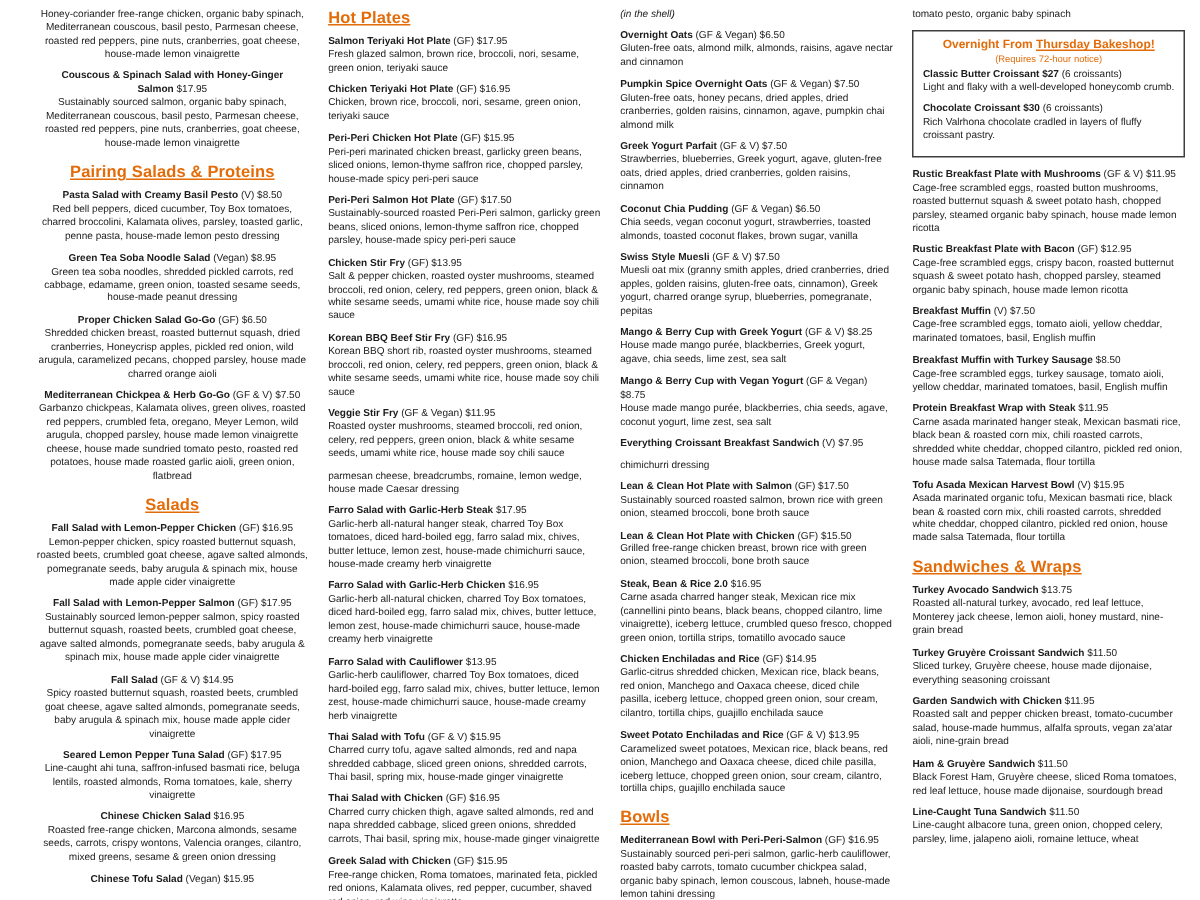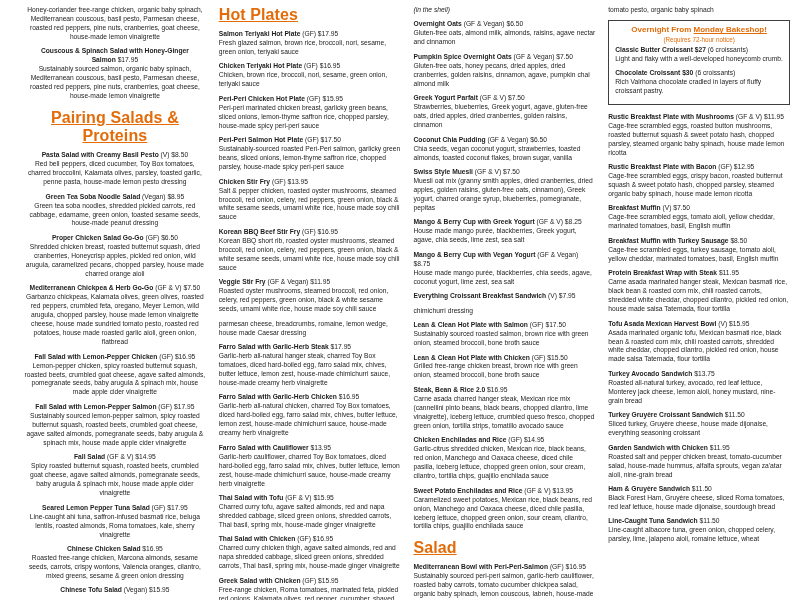"Hot Plates" .heading { font-size: 16px -> 11px }
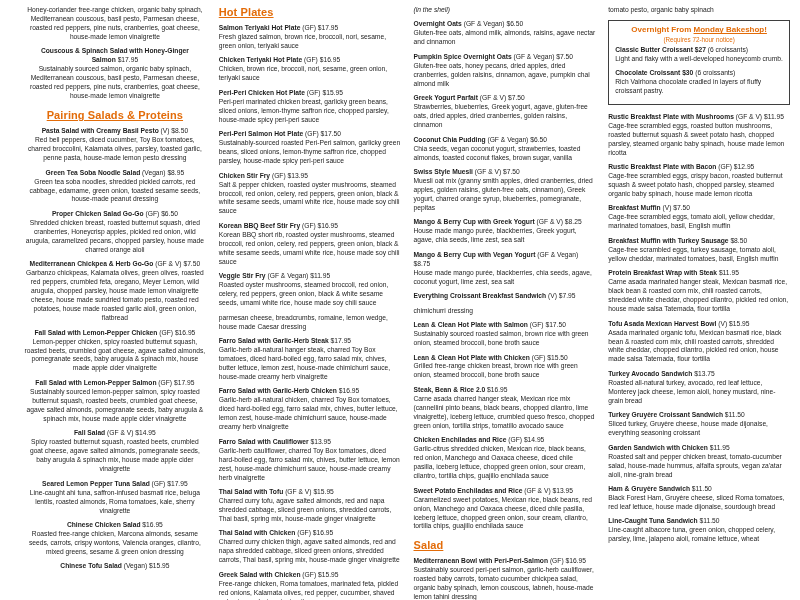"Monday Bakeshop!" span.u { text: Monday -> Thursday }
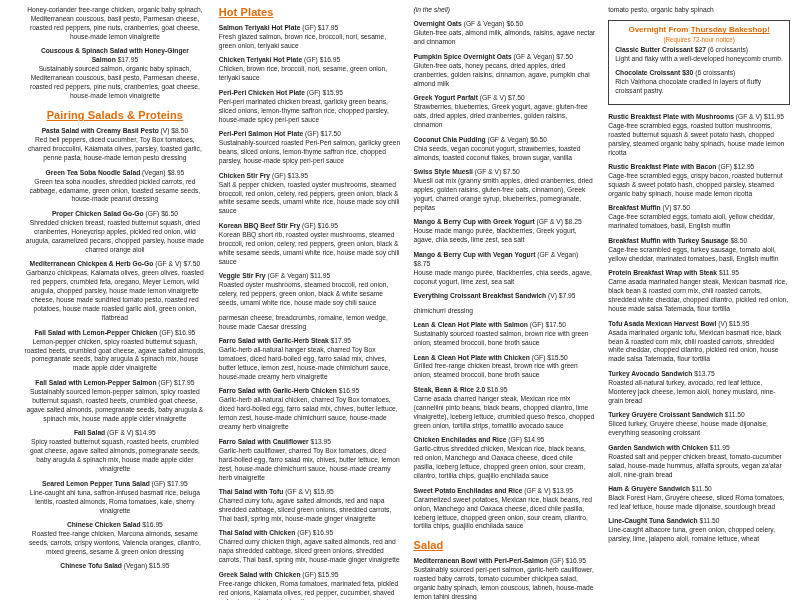"Salads" div.heading { html: none -> <div>Salads</div> }
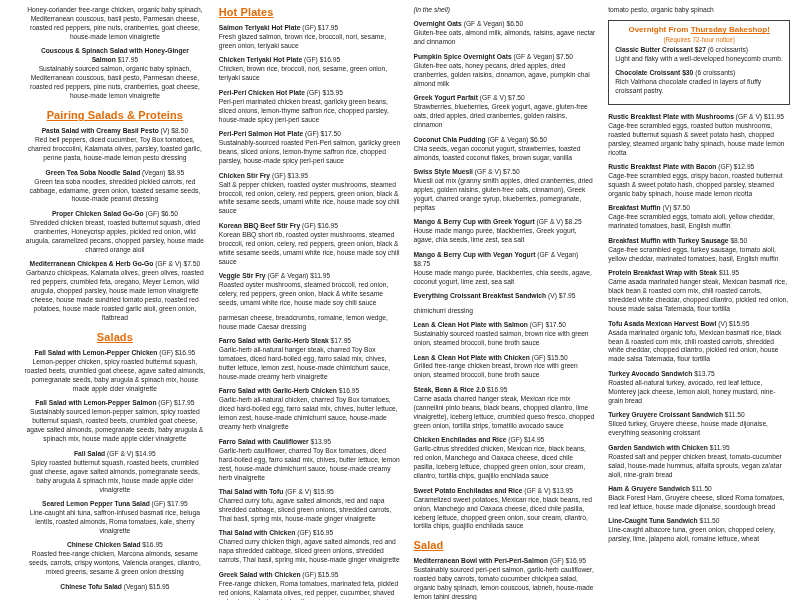"Sandwiches & Wraps" div.heading { html: none -> <div>Sandwiches &amp; Wraps</div> }
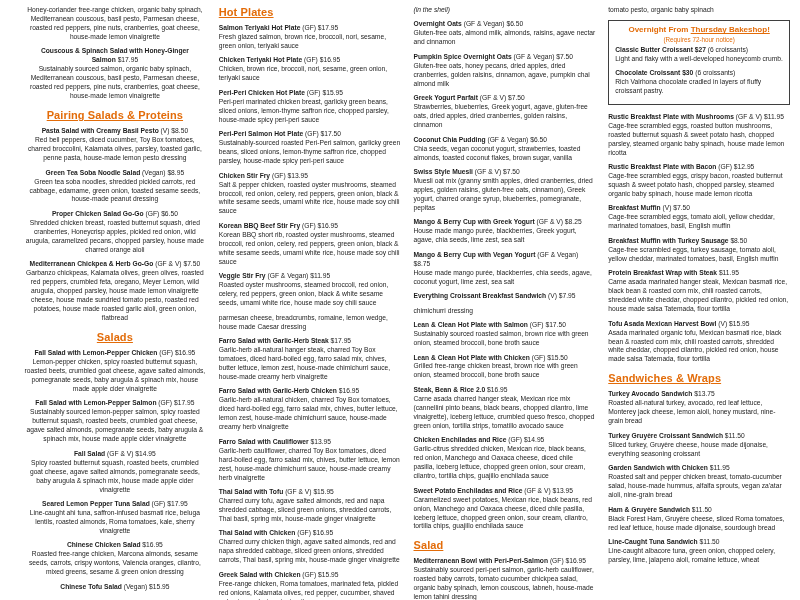"Salad" div.heading { text: Salad -> Bowls }
